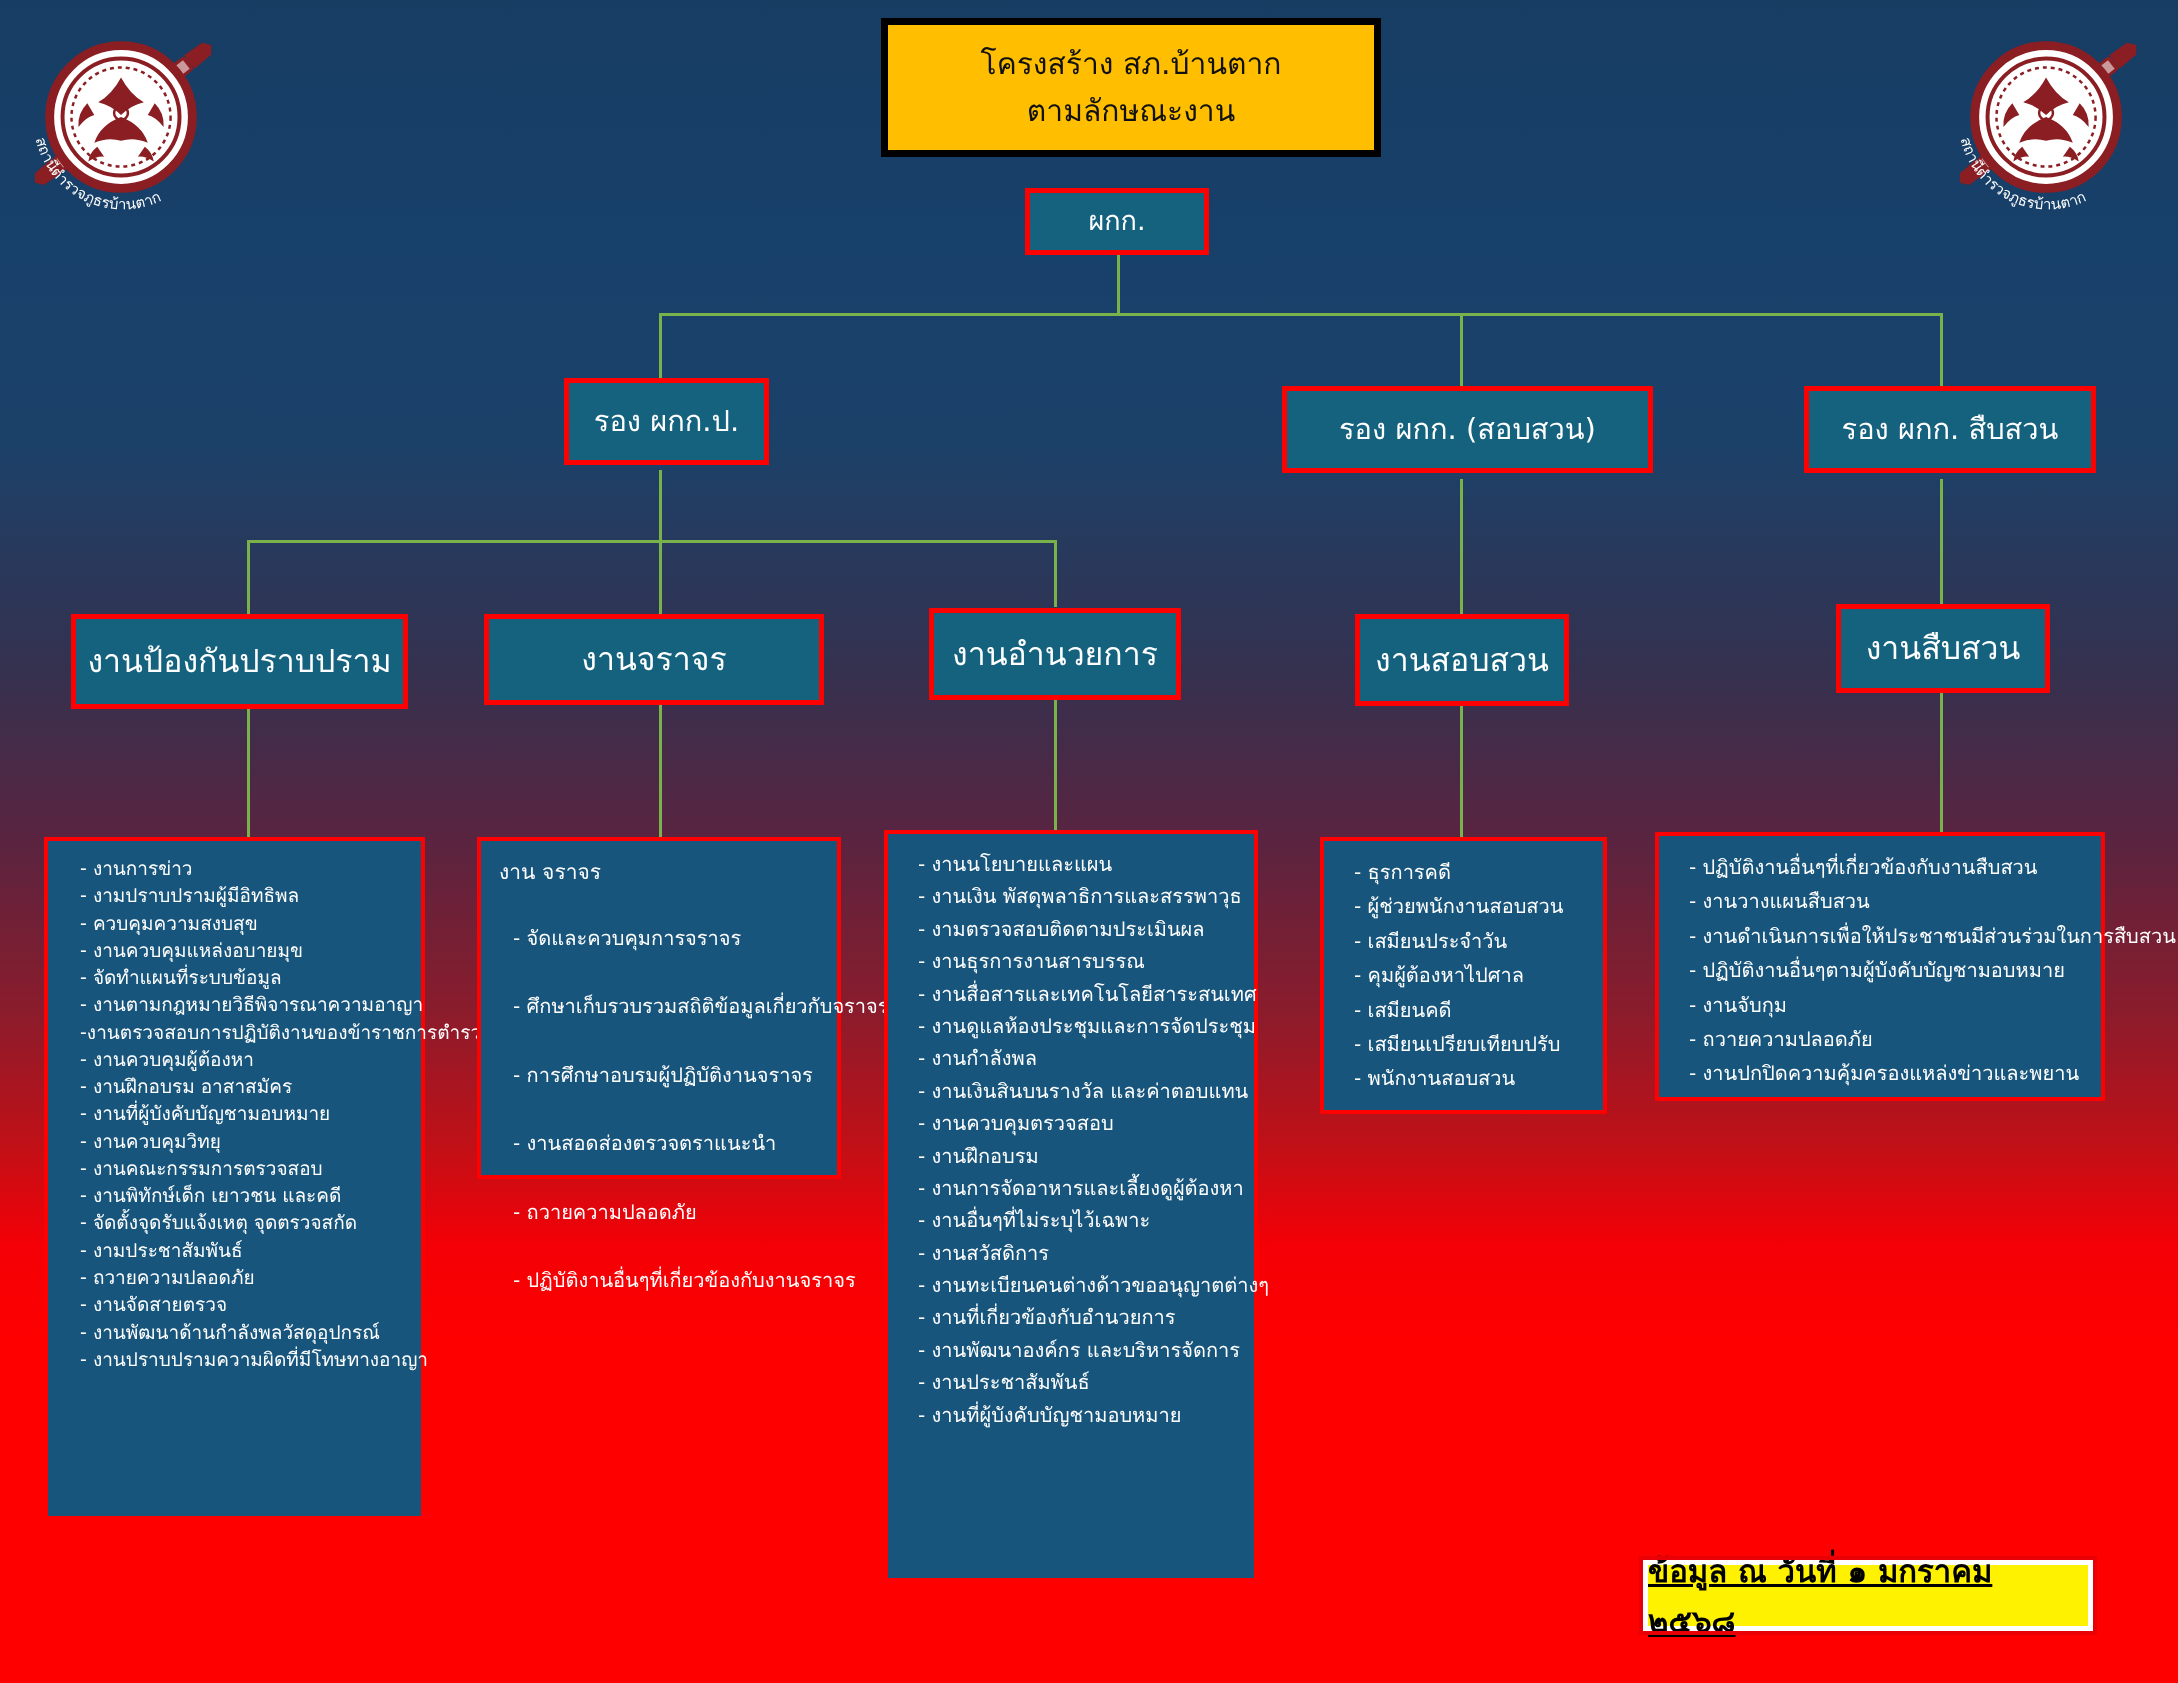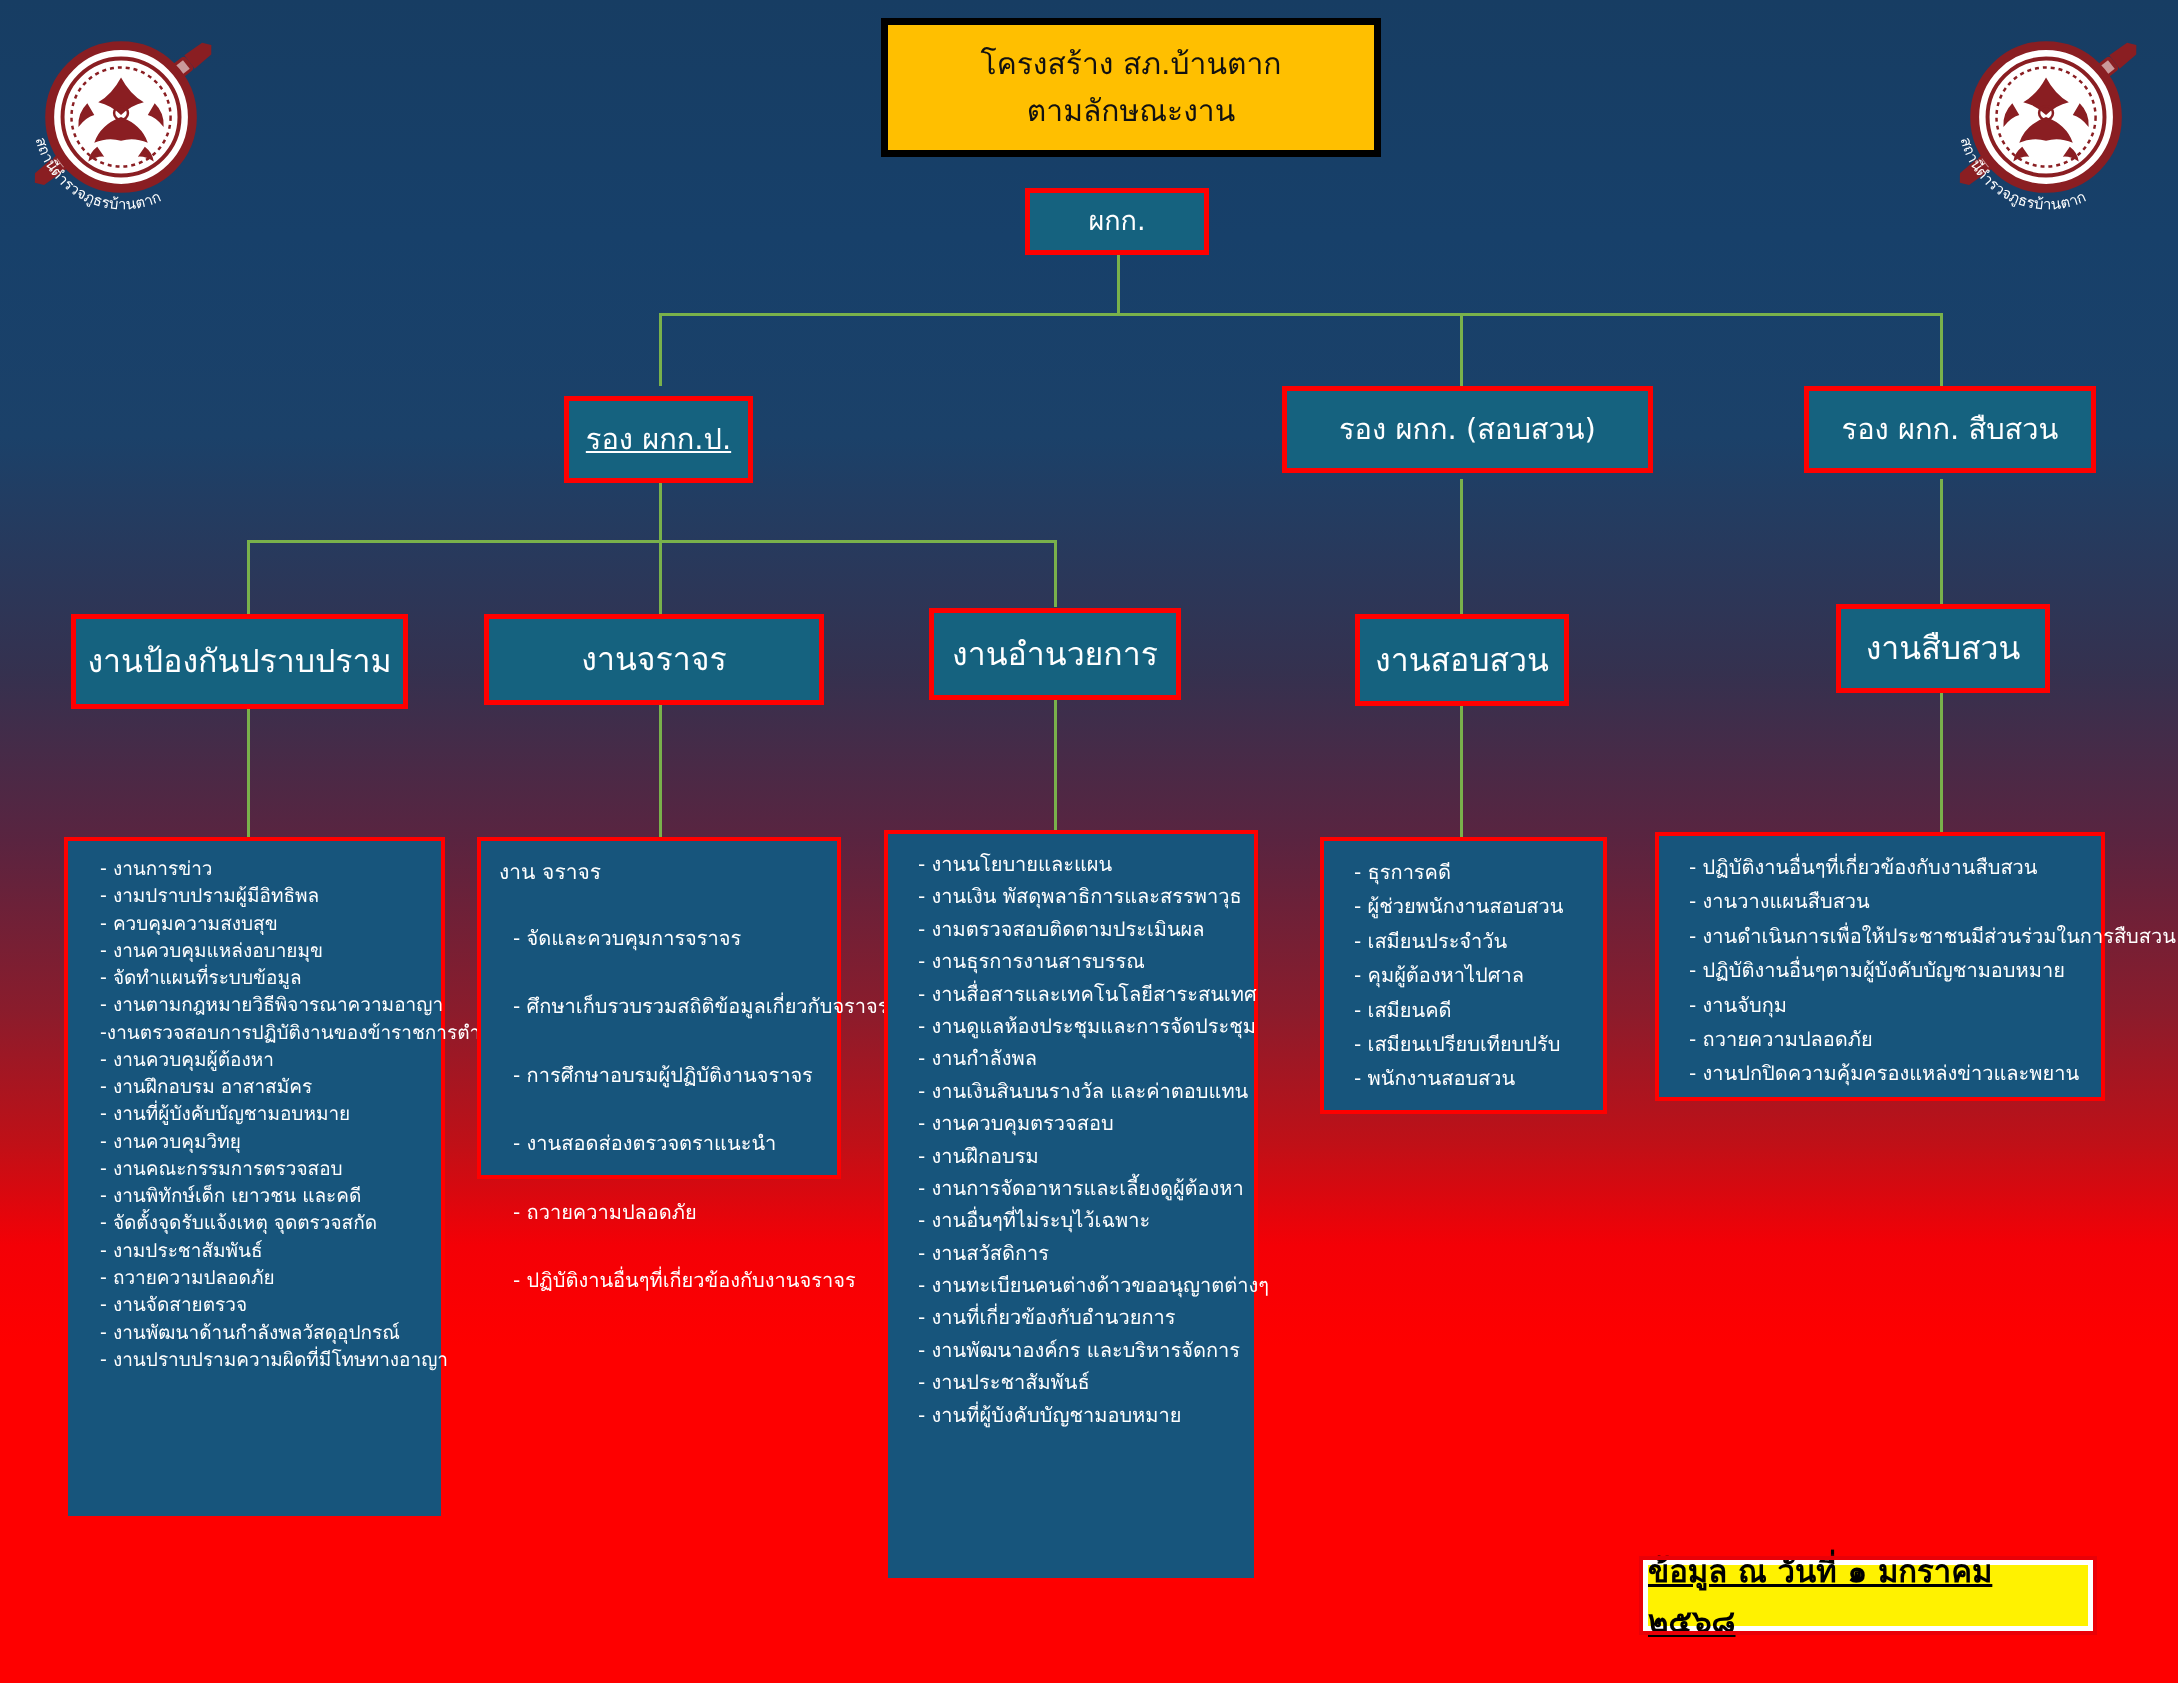"รอง ผกก.ป." div.node { text-decoration: underline -> none; top: 396px -> 378px; width: 189px -> 205px }
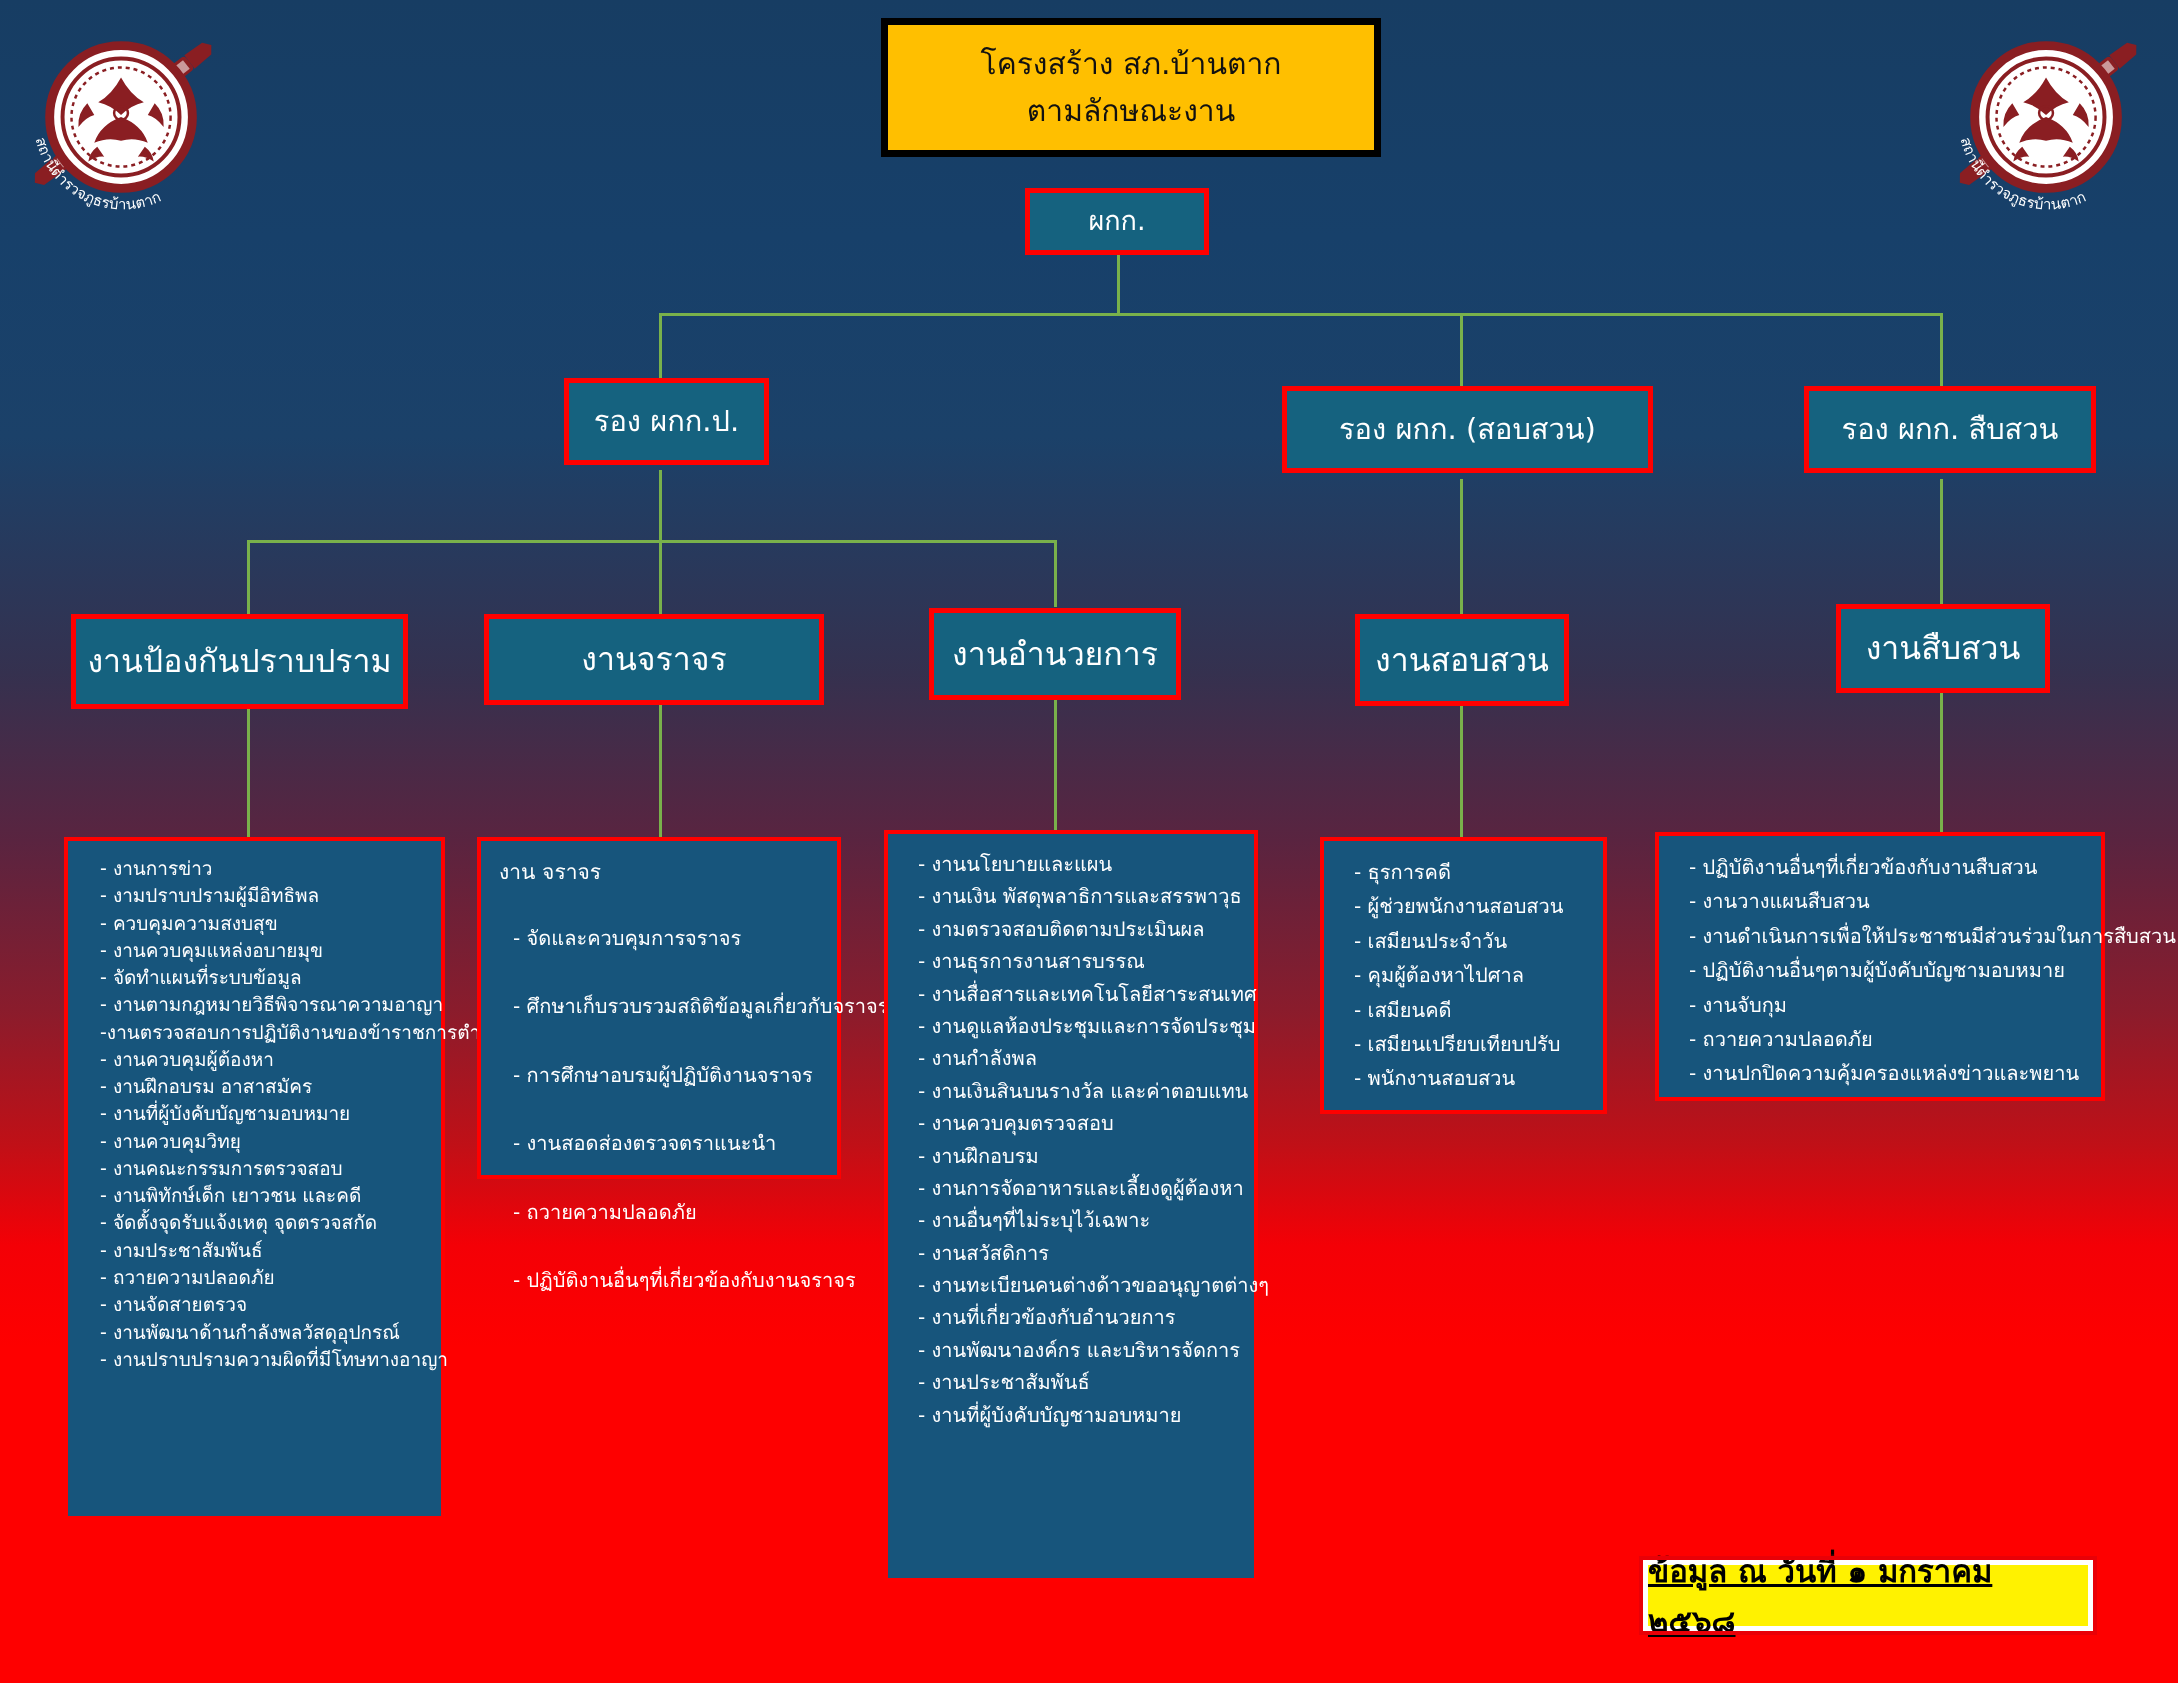"- งานการข่าว" #panel-prevention { left: 64px -> 44px }
